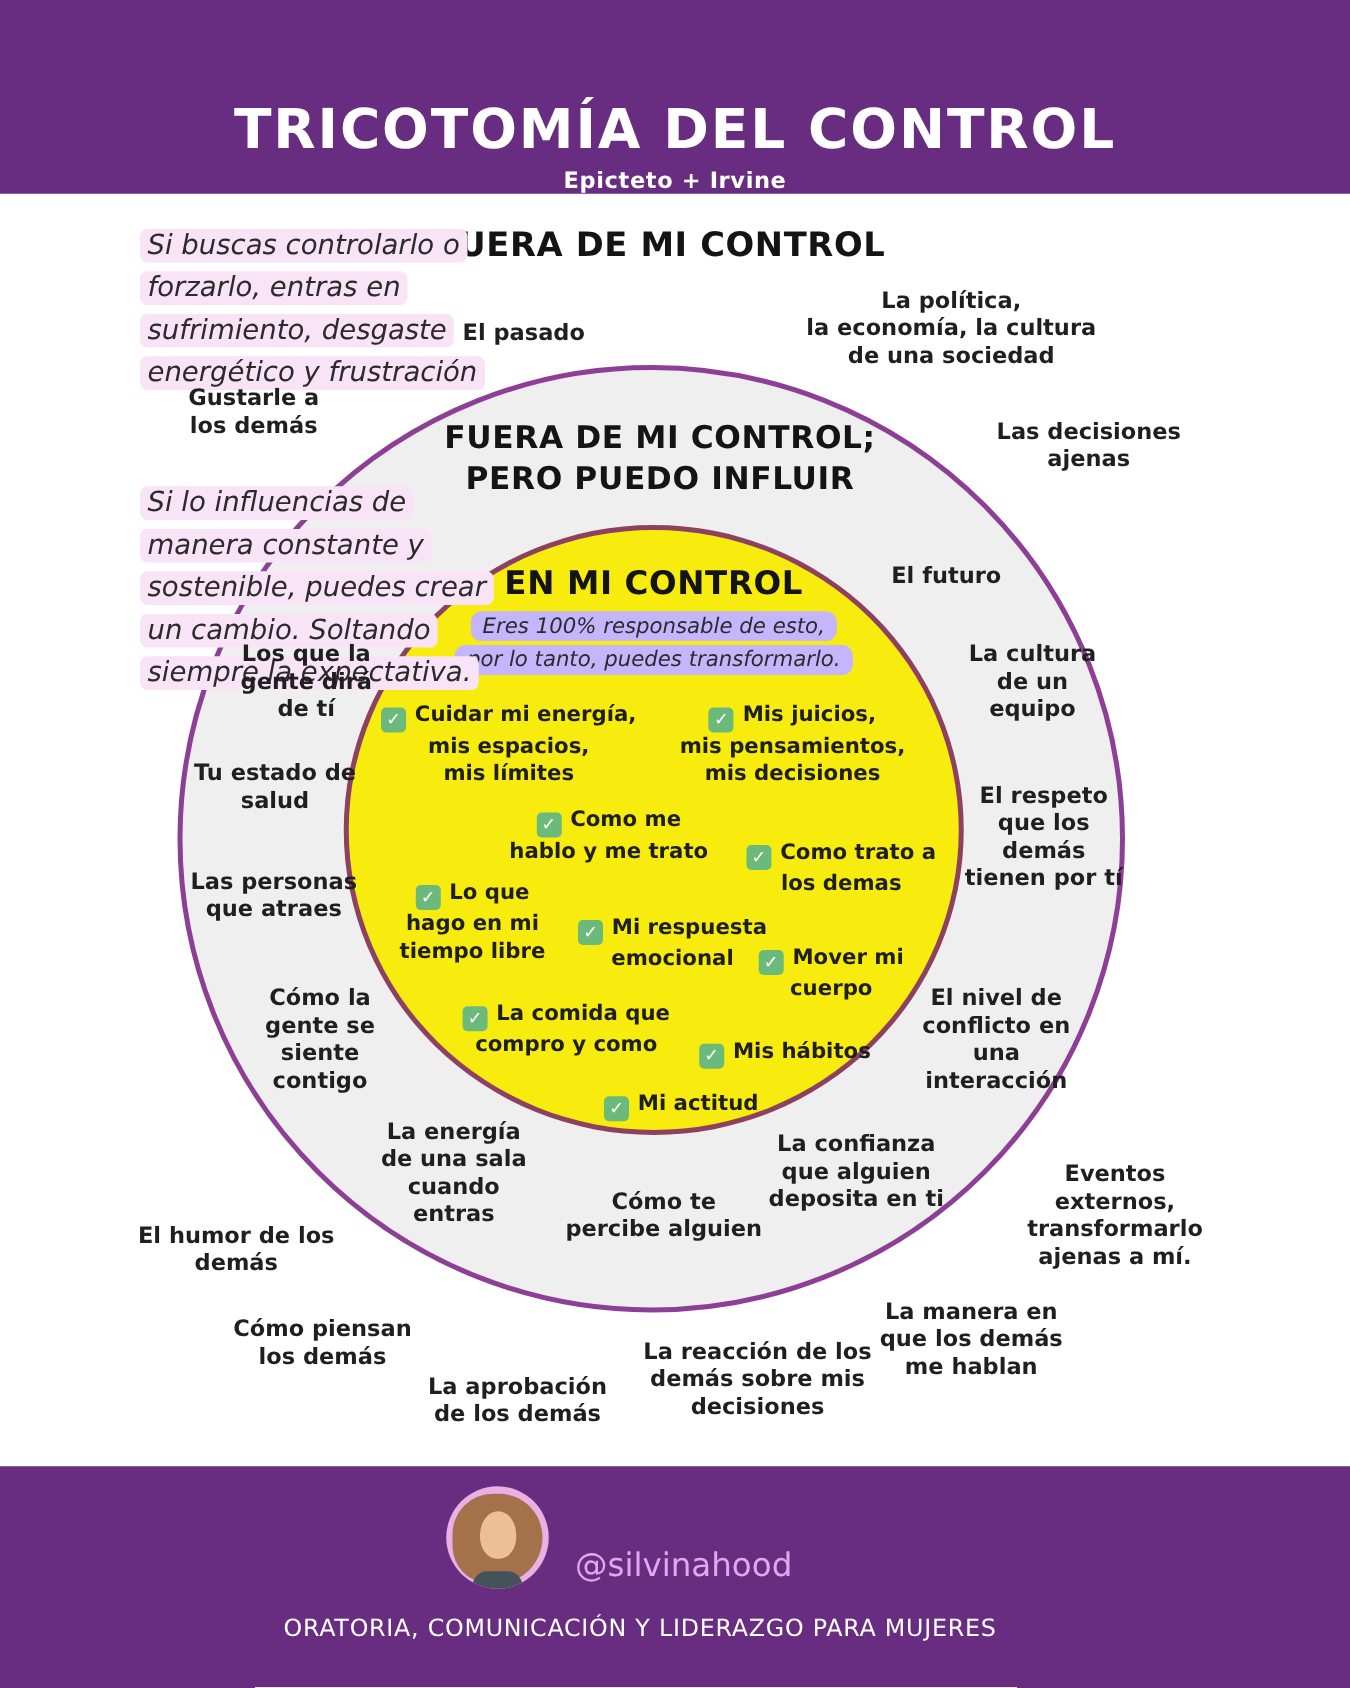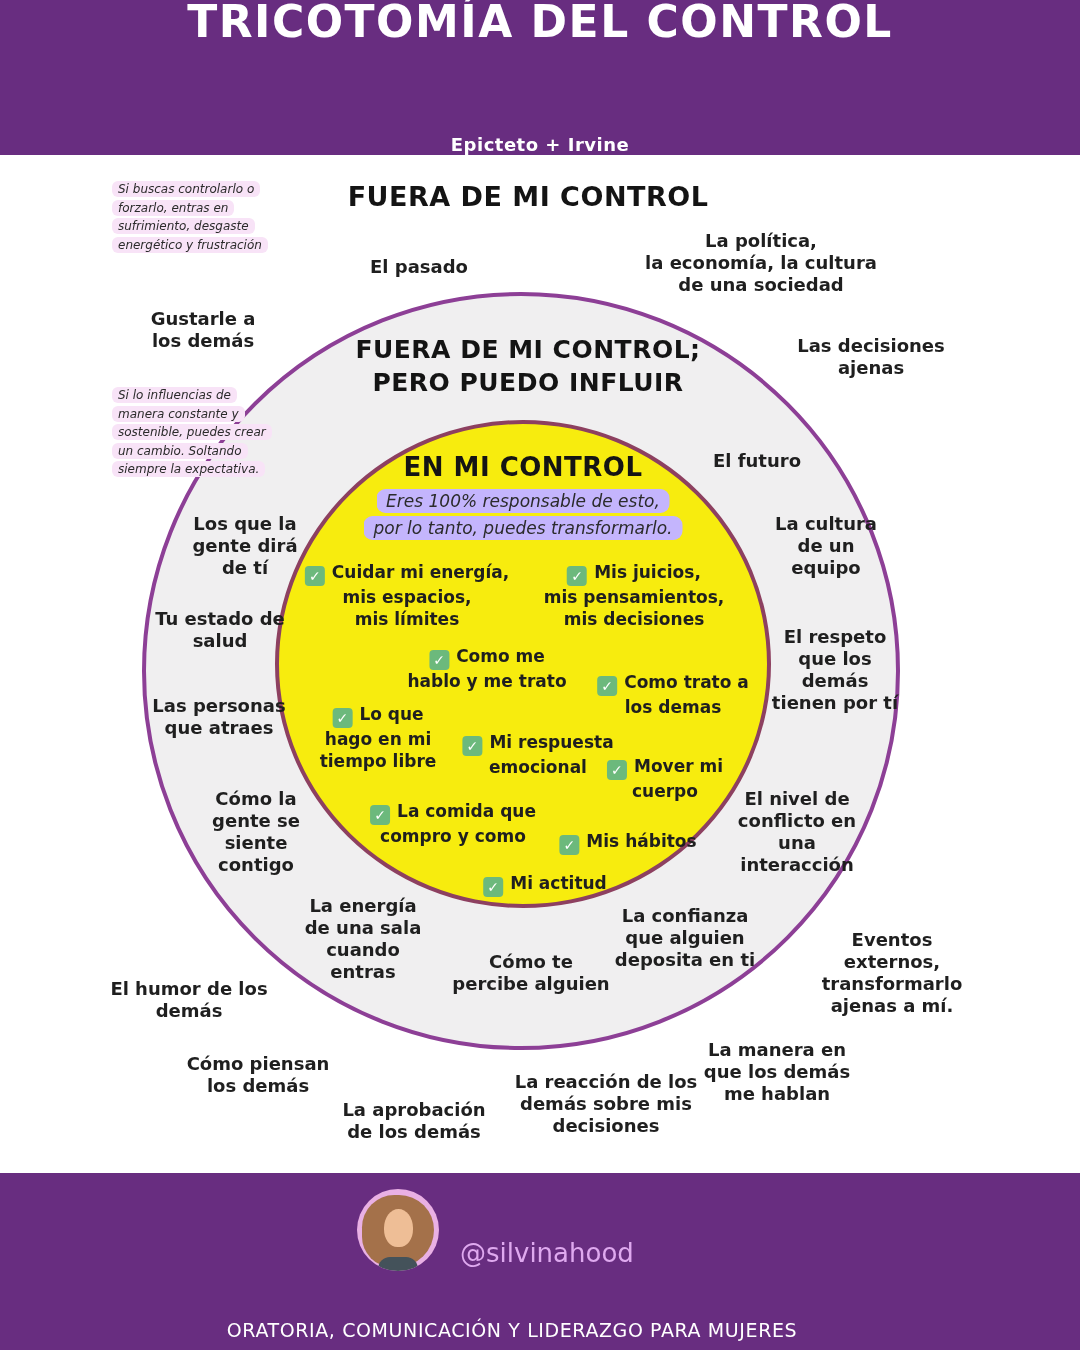"TRICOTOMÍA DEL CONTROL" .hdr { justify-content: space-between -> flex-end }
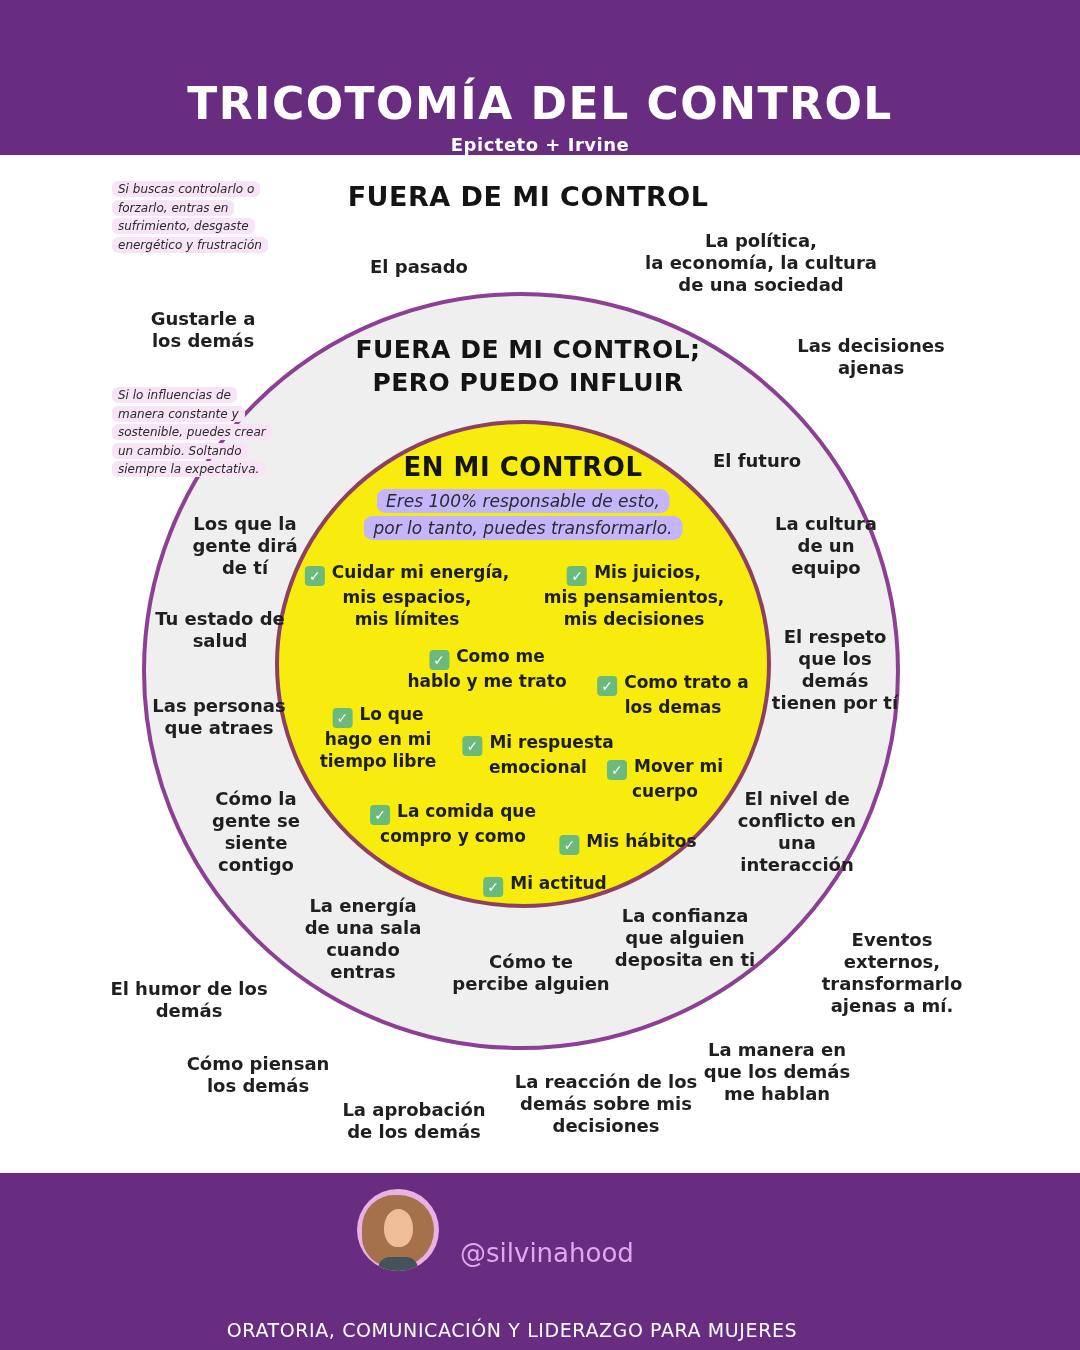"Si buscas controlarlo o" .note { font-size: 12px -> 22px }
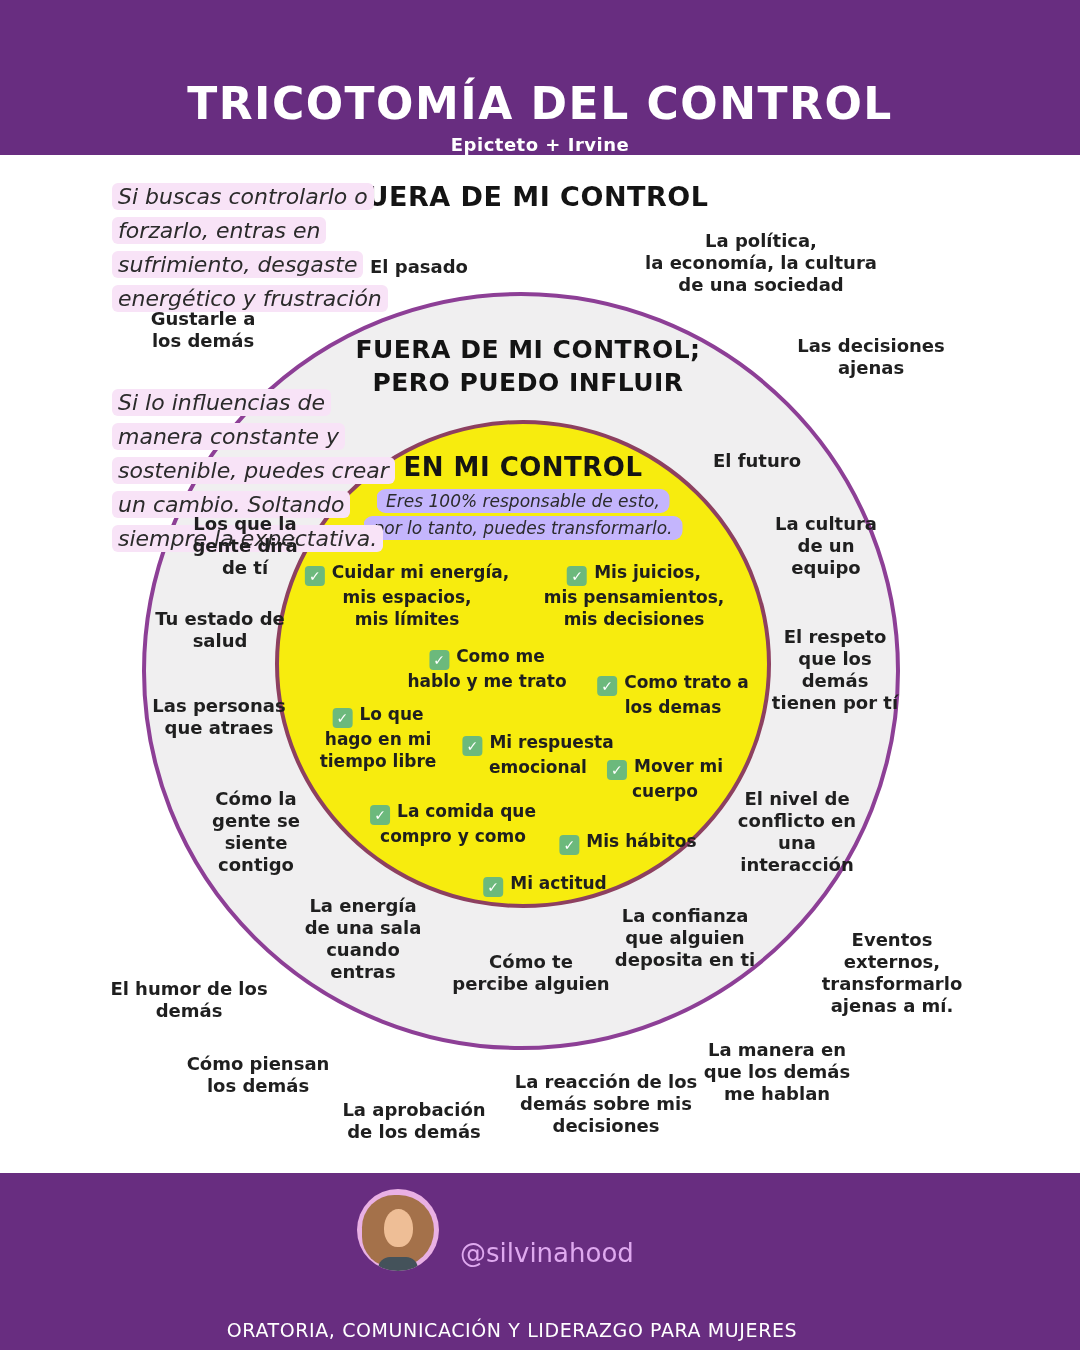"ORATORIA, COMUNICACIÓN Y LIDERAZGO PARA" .ftr-tag { margin-top: 27px -> none }
